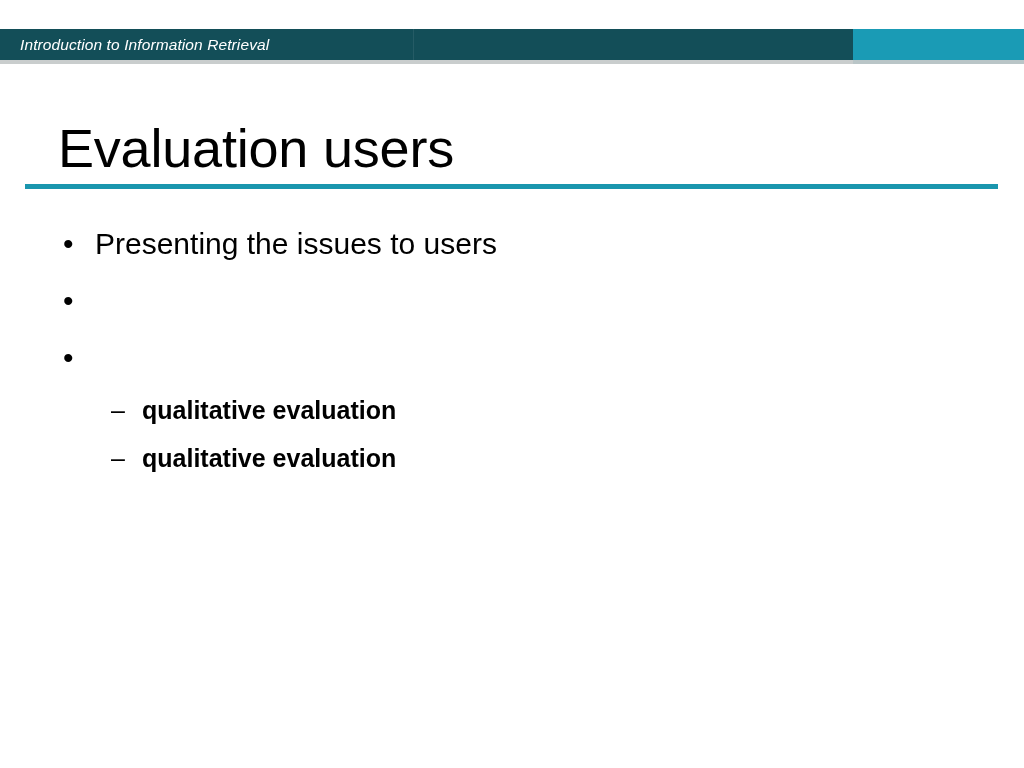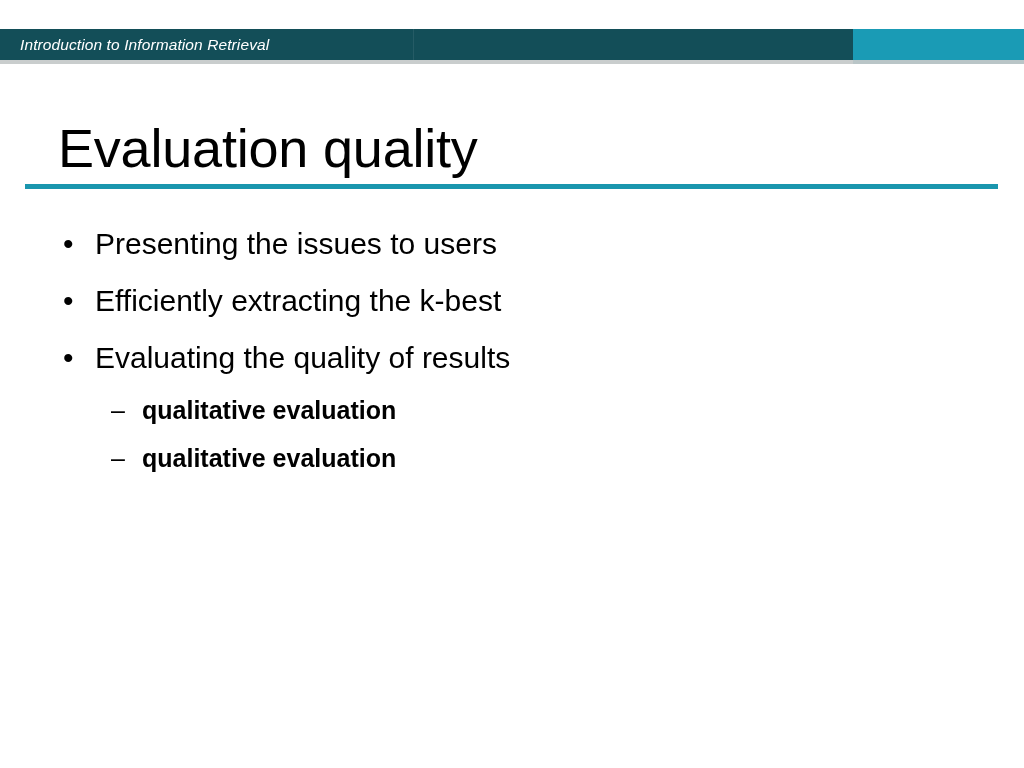"Evaluation quality" div.slide-title { text: quality -> users }
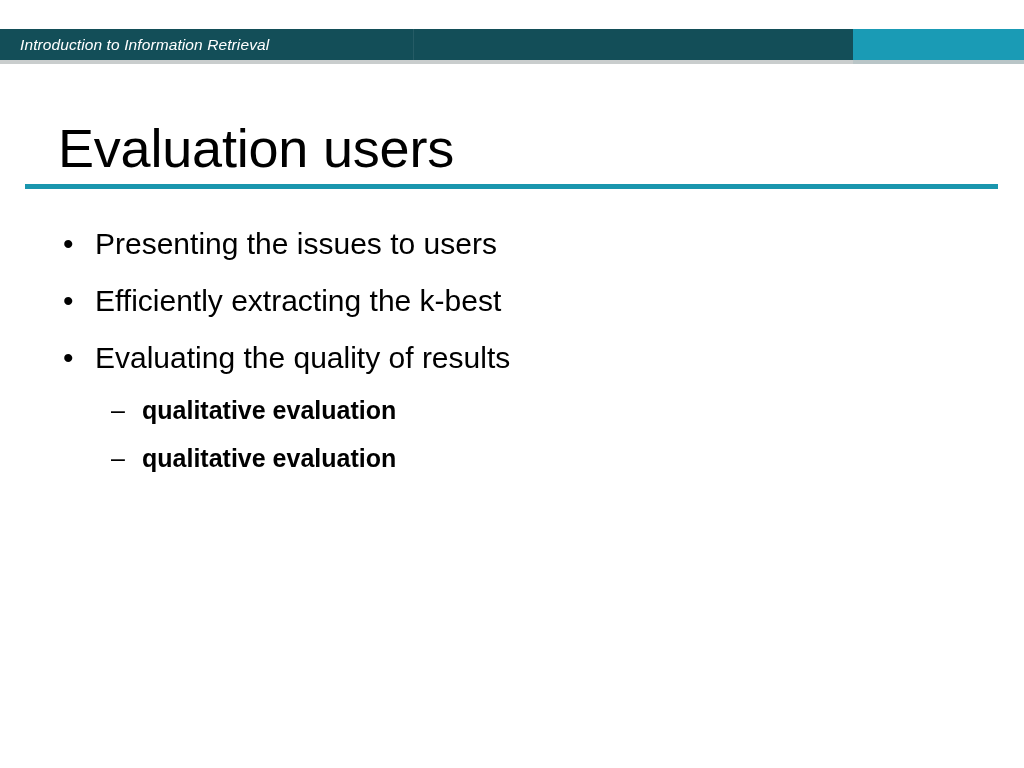"Efficiently extracting the k-best" span.label { html: <span>Efficiently extracting the k-best</span> -> none }
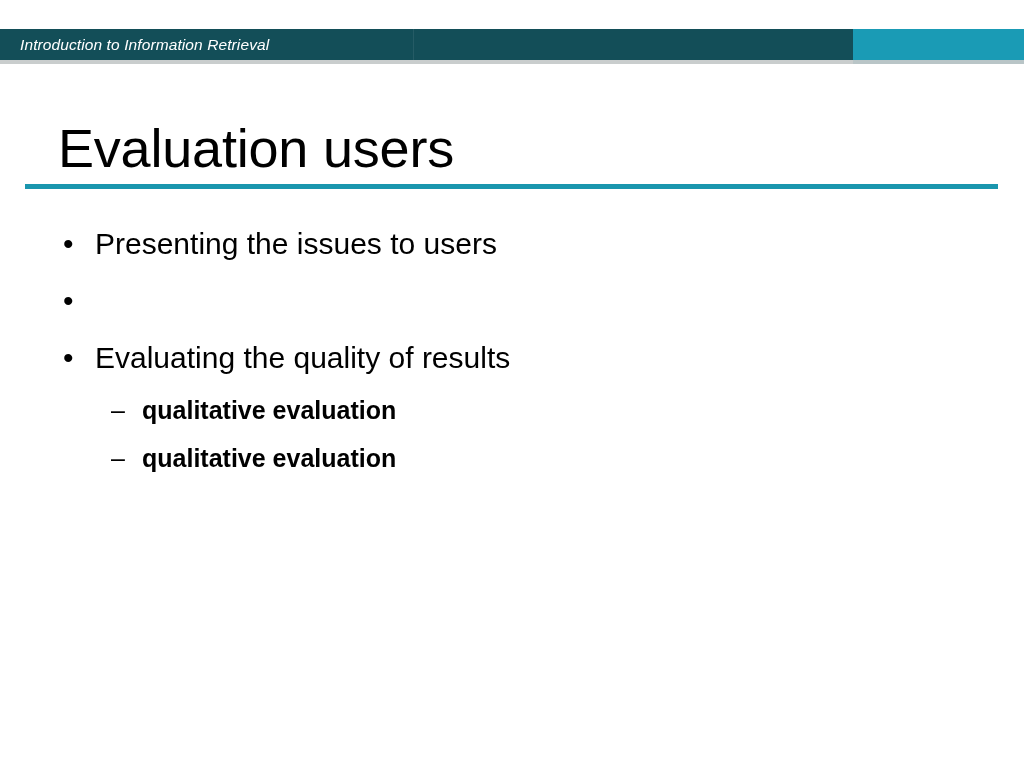"Evaluating the quality of results" span.label { html: <span>Evaluating the quality of results</span> -> none }
